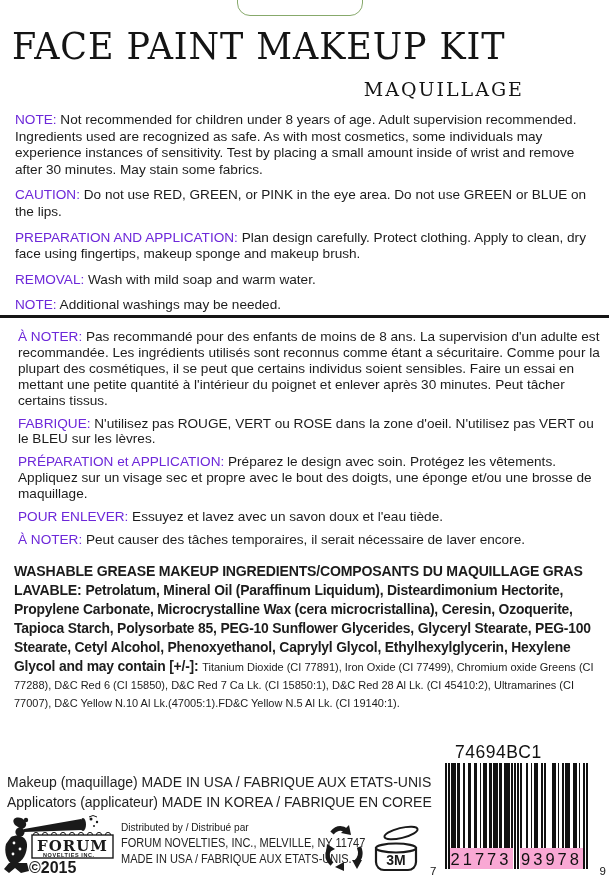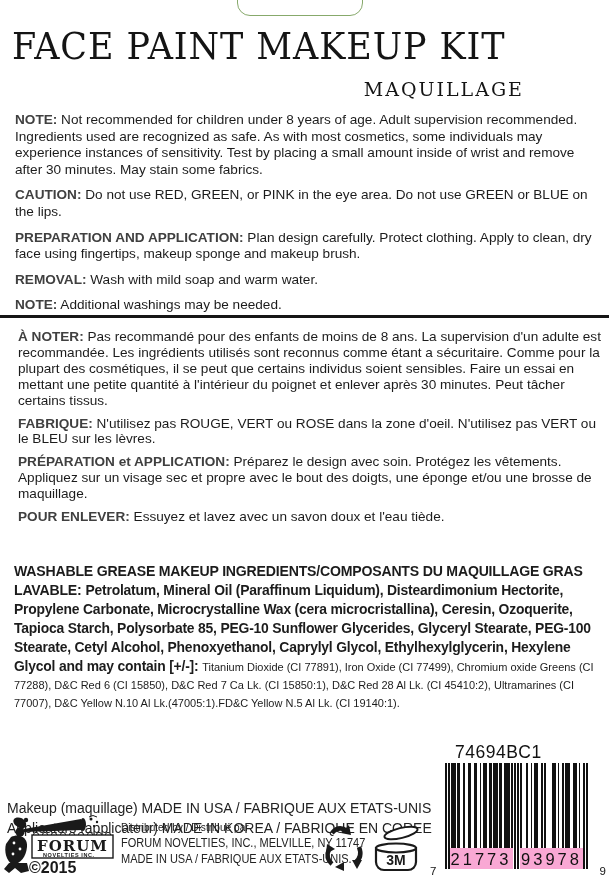"NOTE:" .lbl { color: #404040 -> #6d28d9; font-weight: bold -> normal }
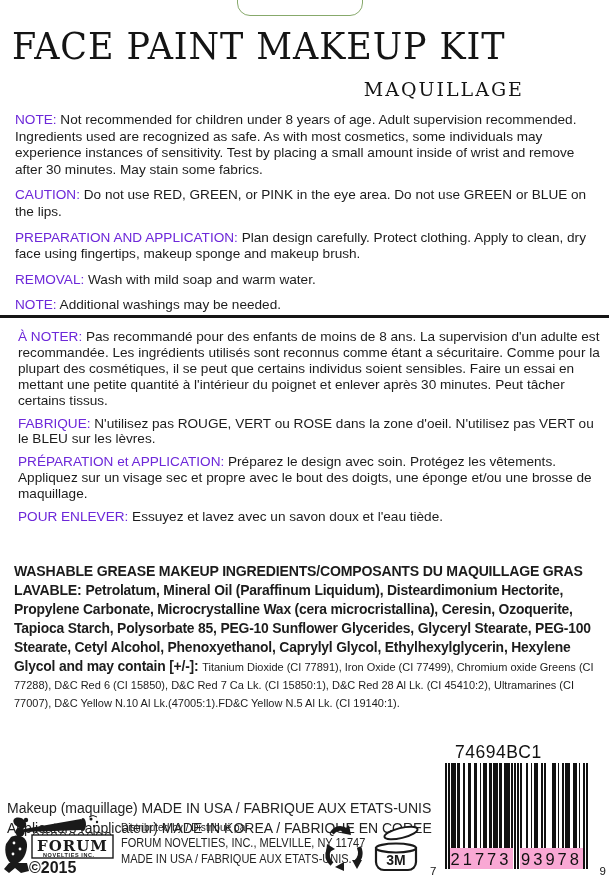"À NOTER: Peut causer des" p { html: none -> <p><span>À NOTER:</span> <span>Peut causer des tâches temporaires, il serait nécessaire de laver encore.</span></p> }
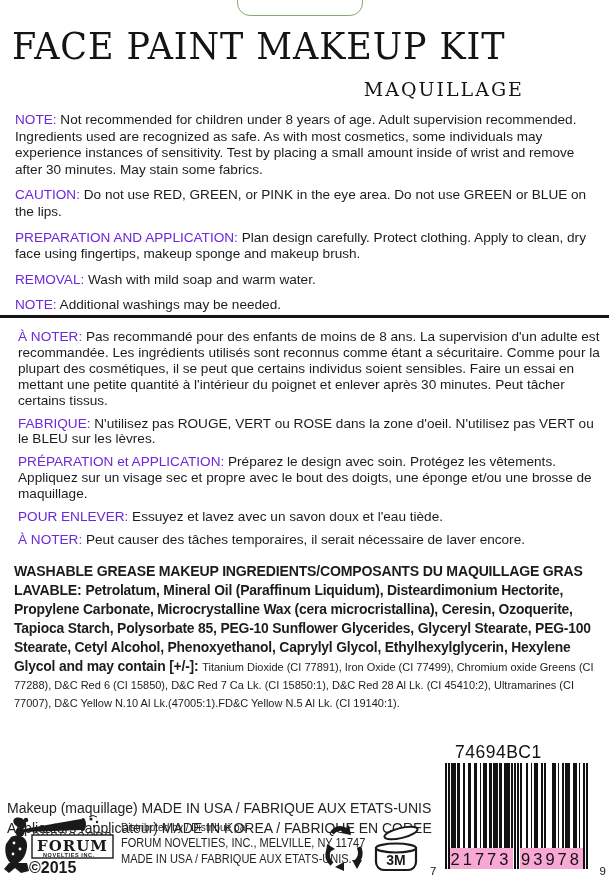"Makeup (maquillage) MADE IN USA" .made-in { margin-top: 26px -> none }
